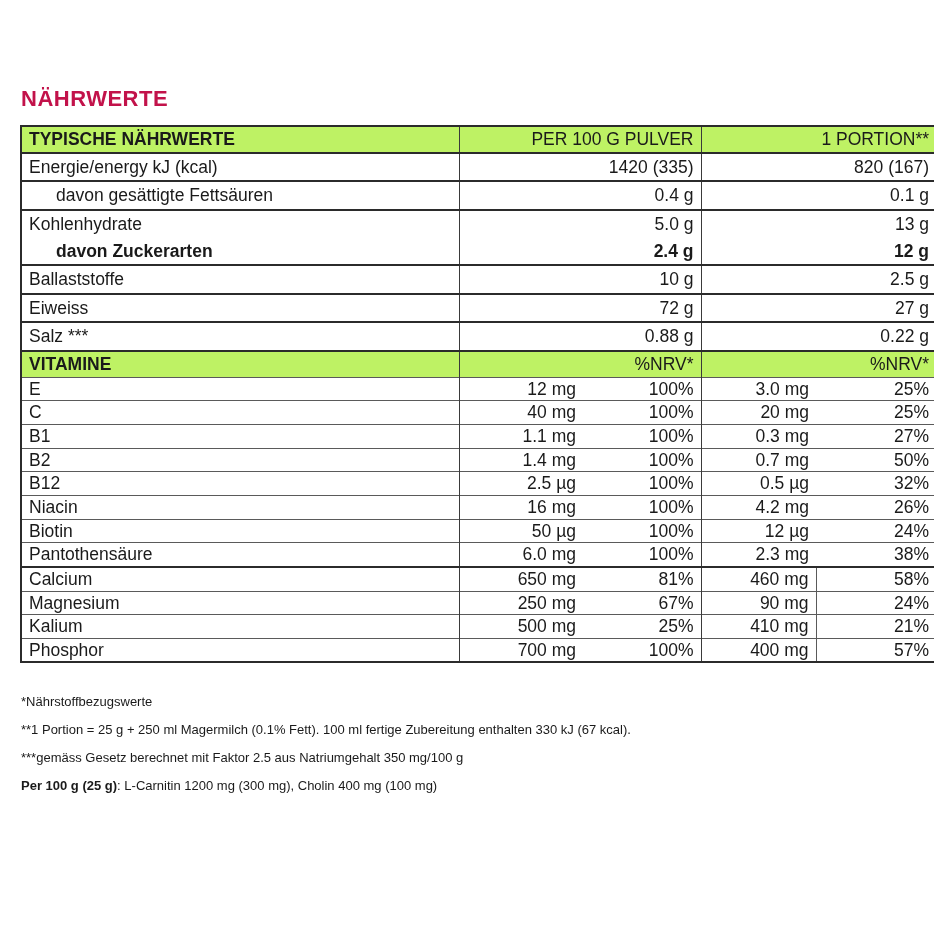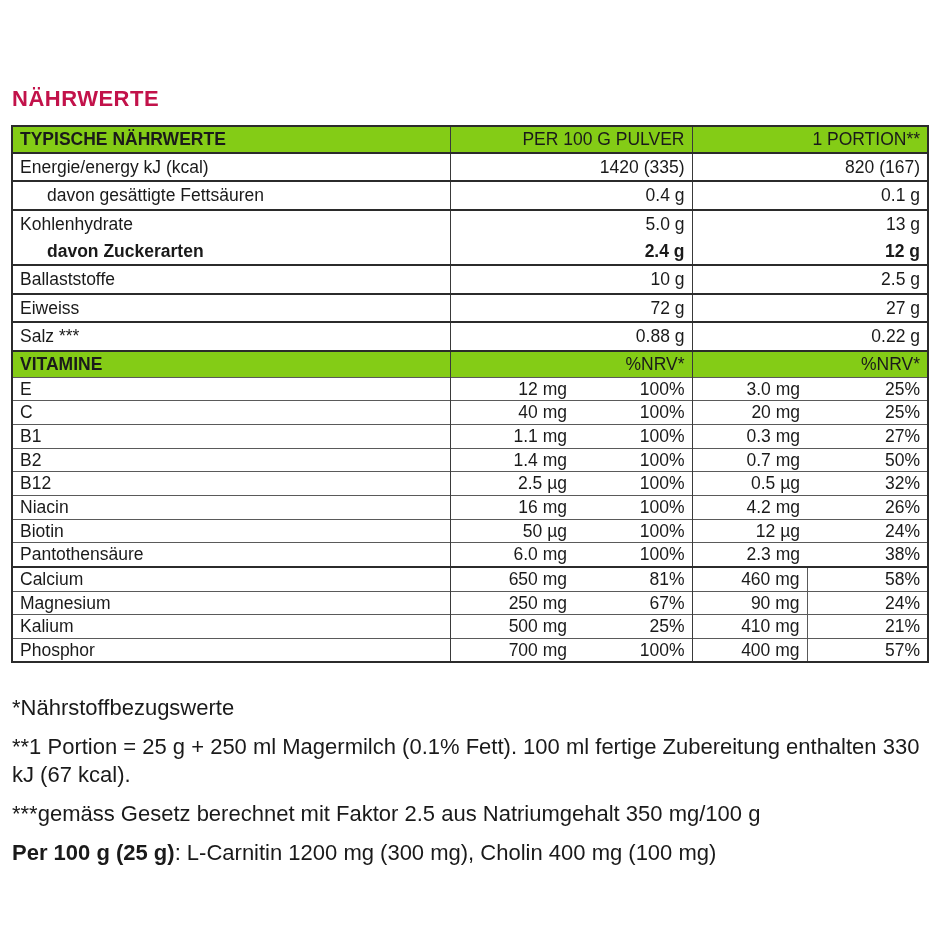"NÄHRWERTE" .page { padding: 86px 9px 0 11px -> 86px 9px 0 20px }
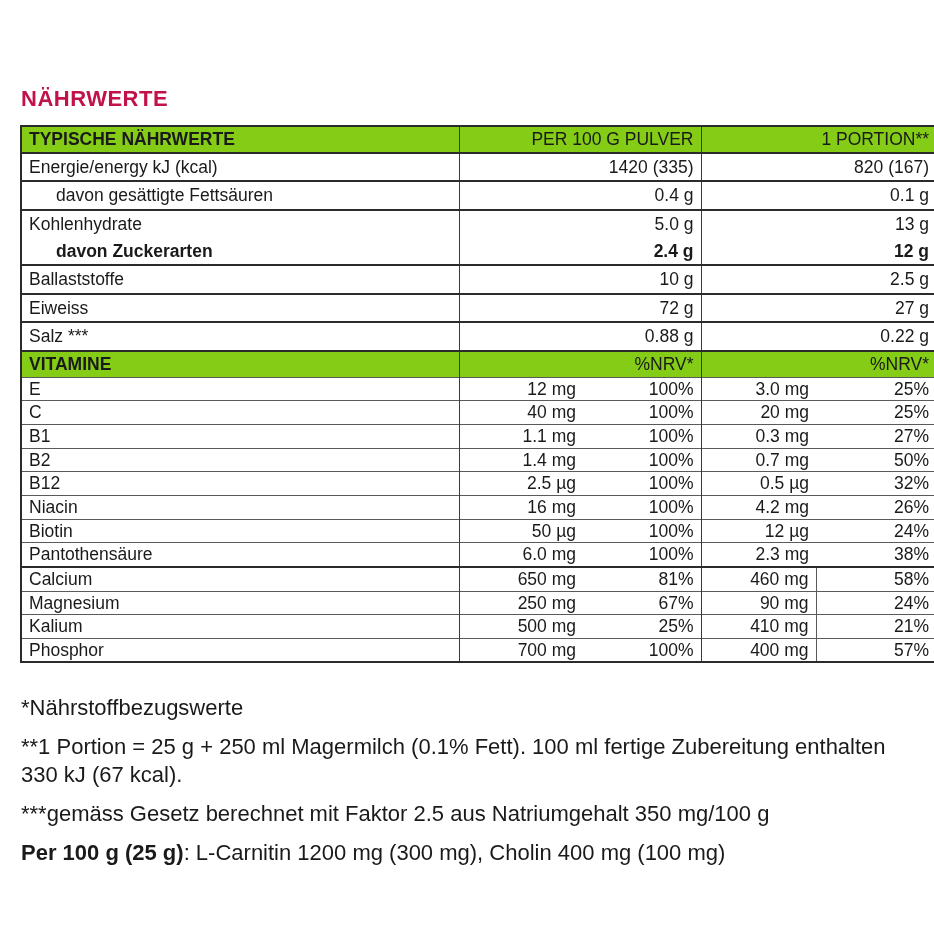"TYPISCHE NÄHRWERTE" .gray { background: #84cc16 -> #bef264 }
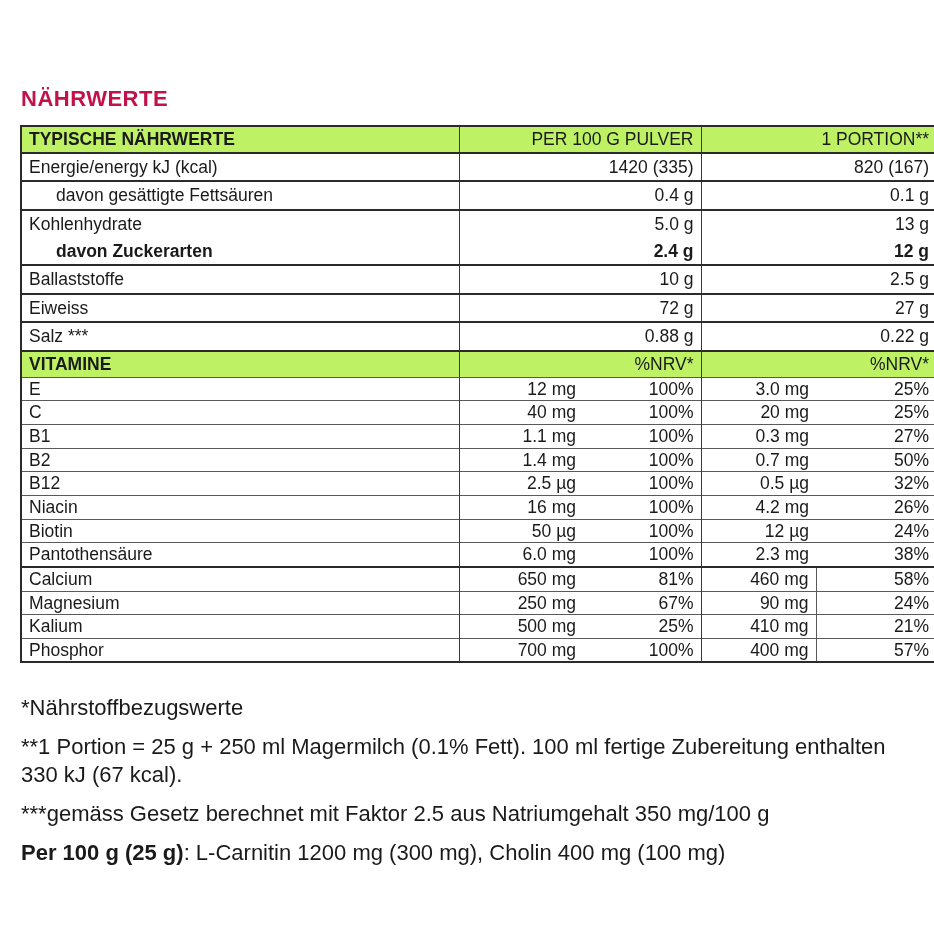"*Nährstoffbezugswerte" .footnotes { font-size: 22px -> 13px }
